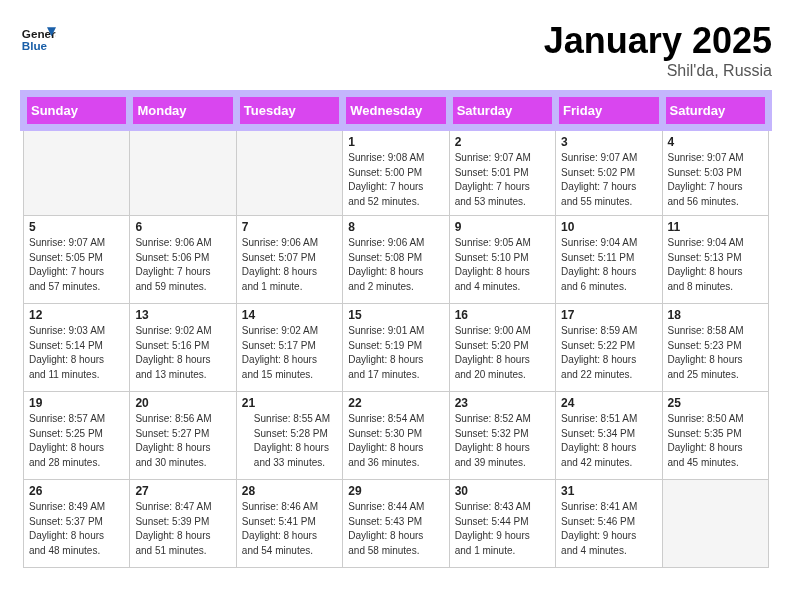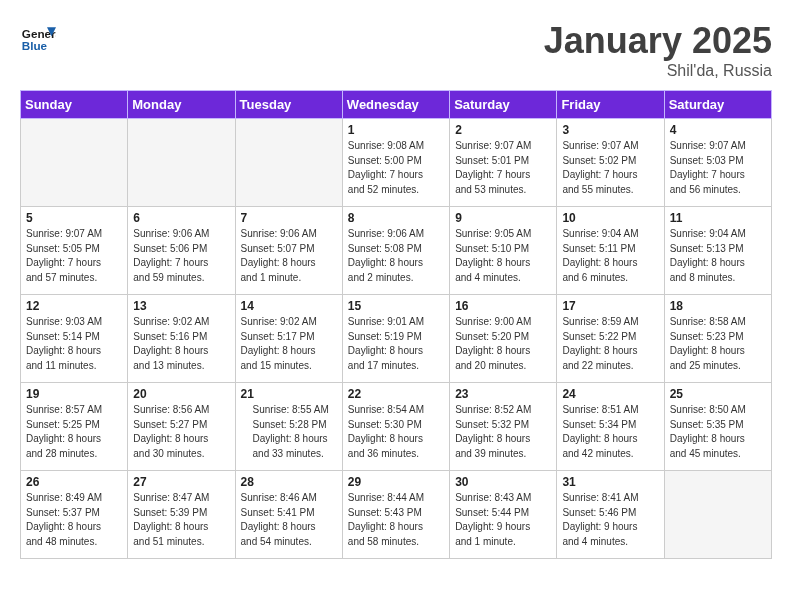"January 2025" .month-title { color: #404040 -> #000000 }
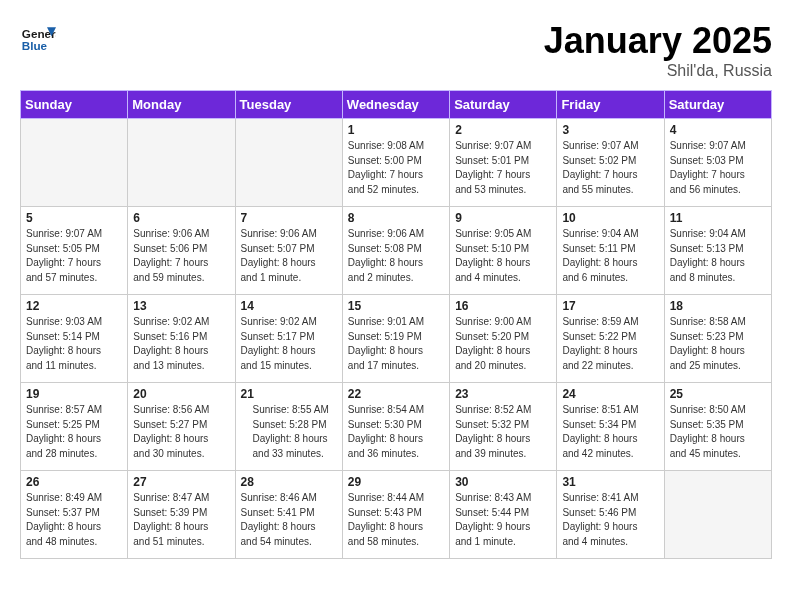"Sunday" thead th { background-color: #6d28d9 -> #d946ef; border: 1px solid #c4b5fd -> 7px solid #c4b5fd }
